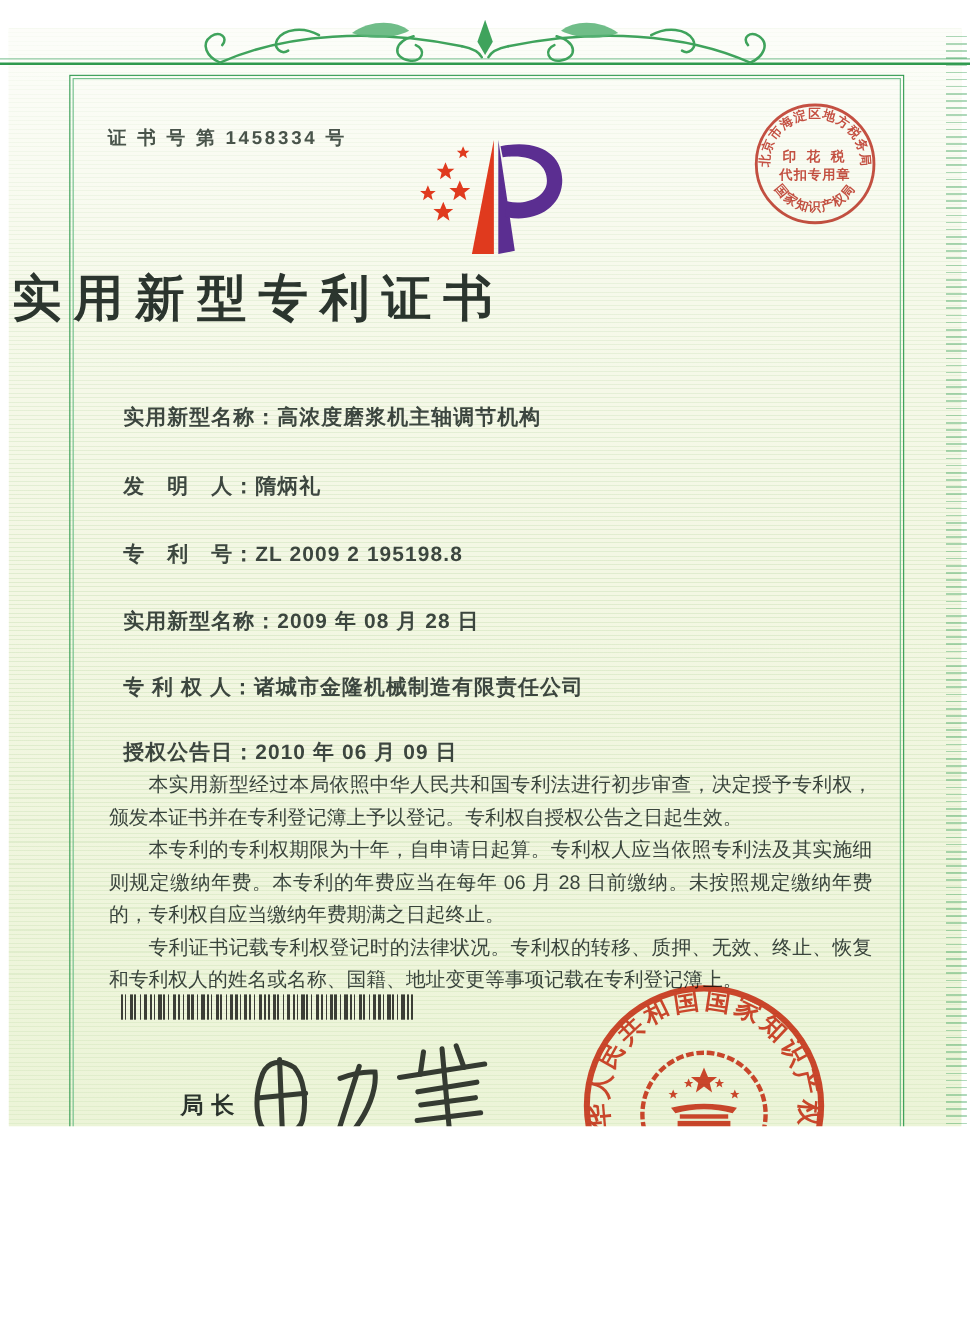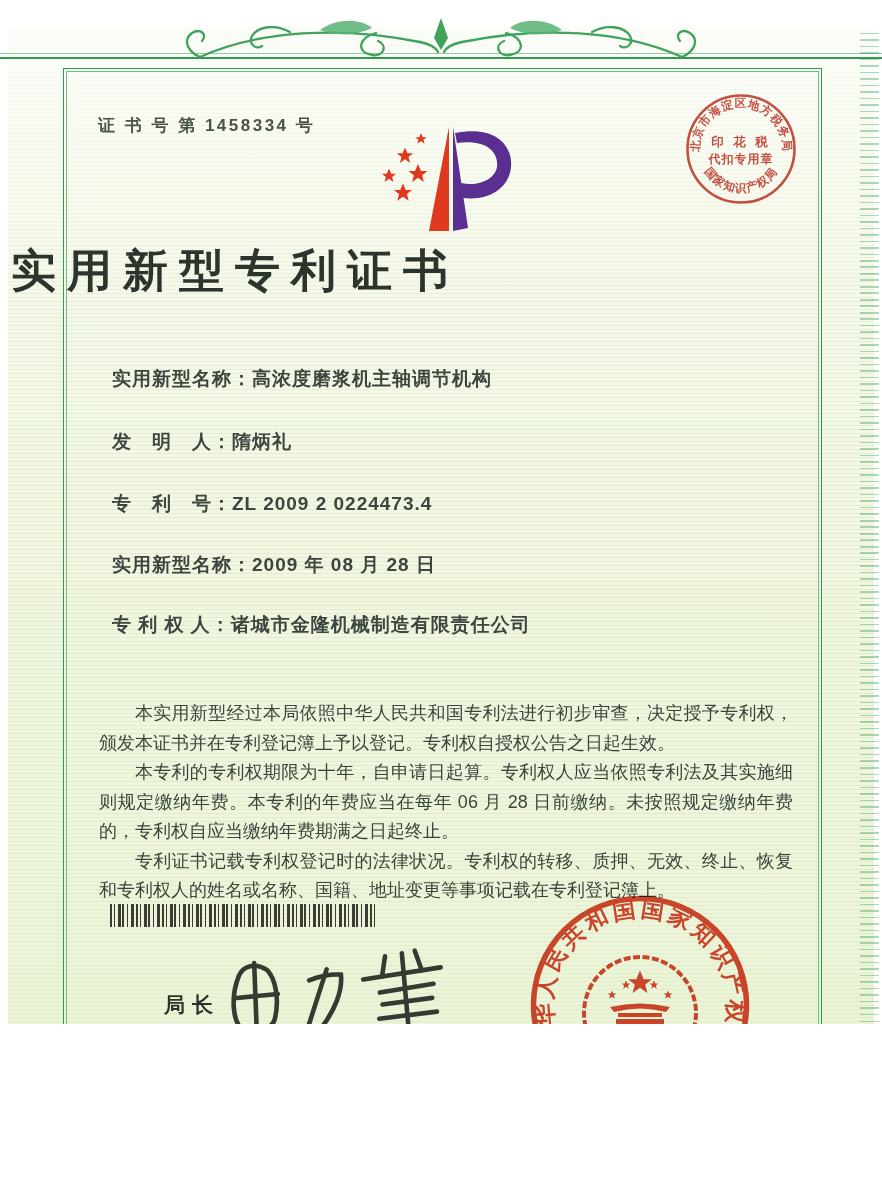"ZL 2009 2 0224473.4" span { text: 0224473.4 -> 195198.8 }
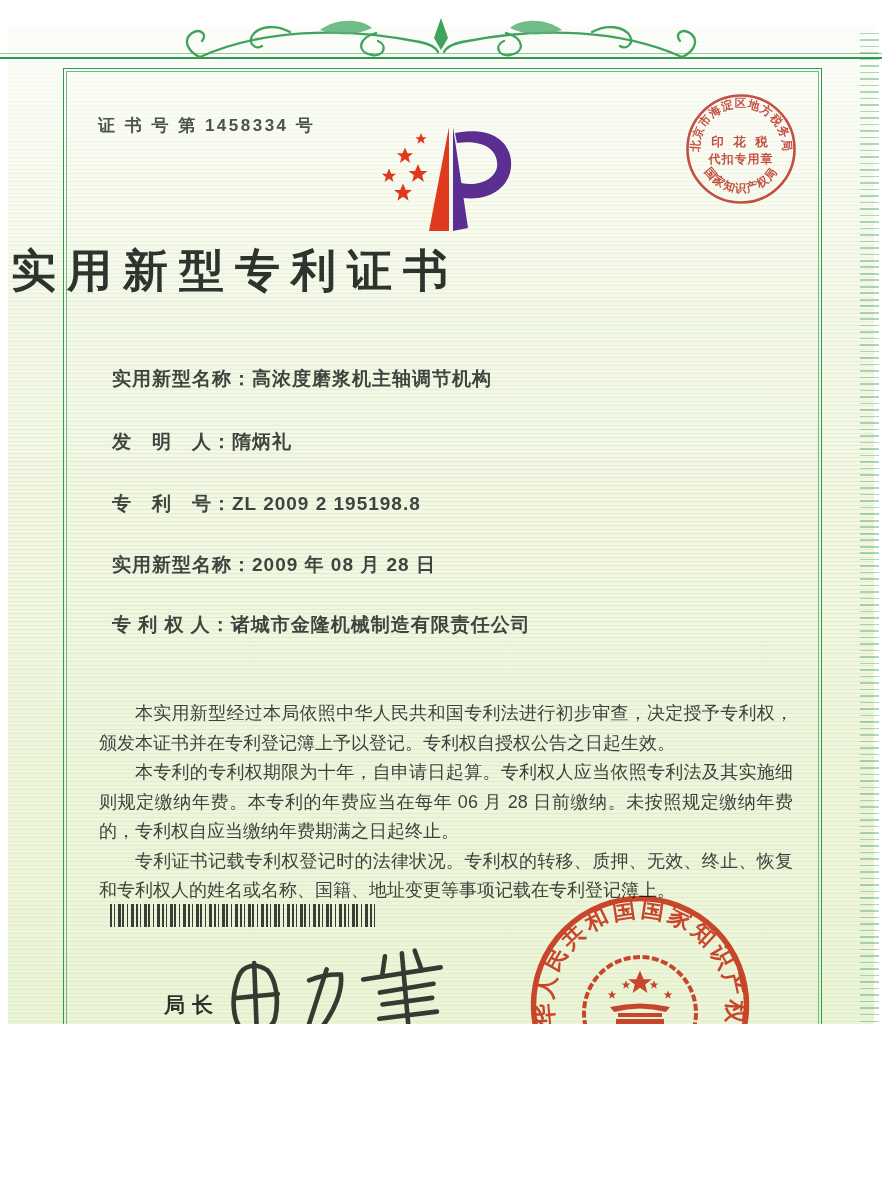"授权公告日：2010 年 06 月 09" div.field { html: none -> <div><span>授权公告日：</span><span>2010 年 06 月 09 日</span></div> }
